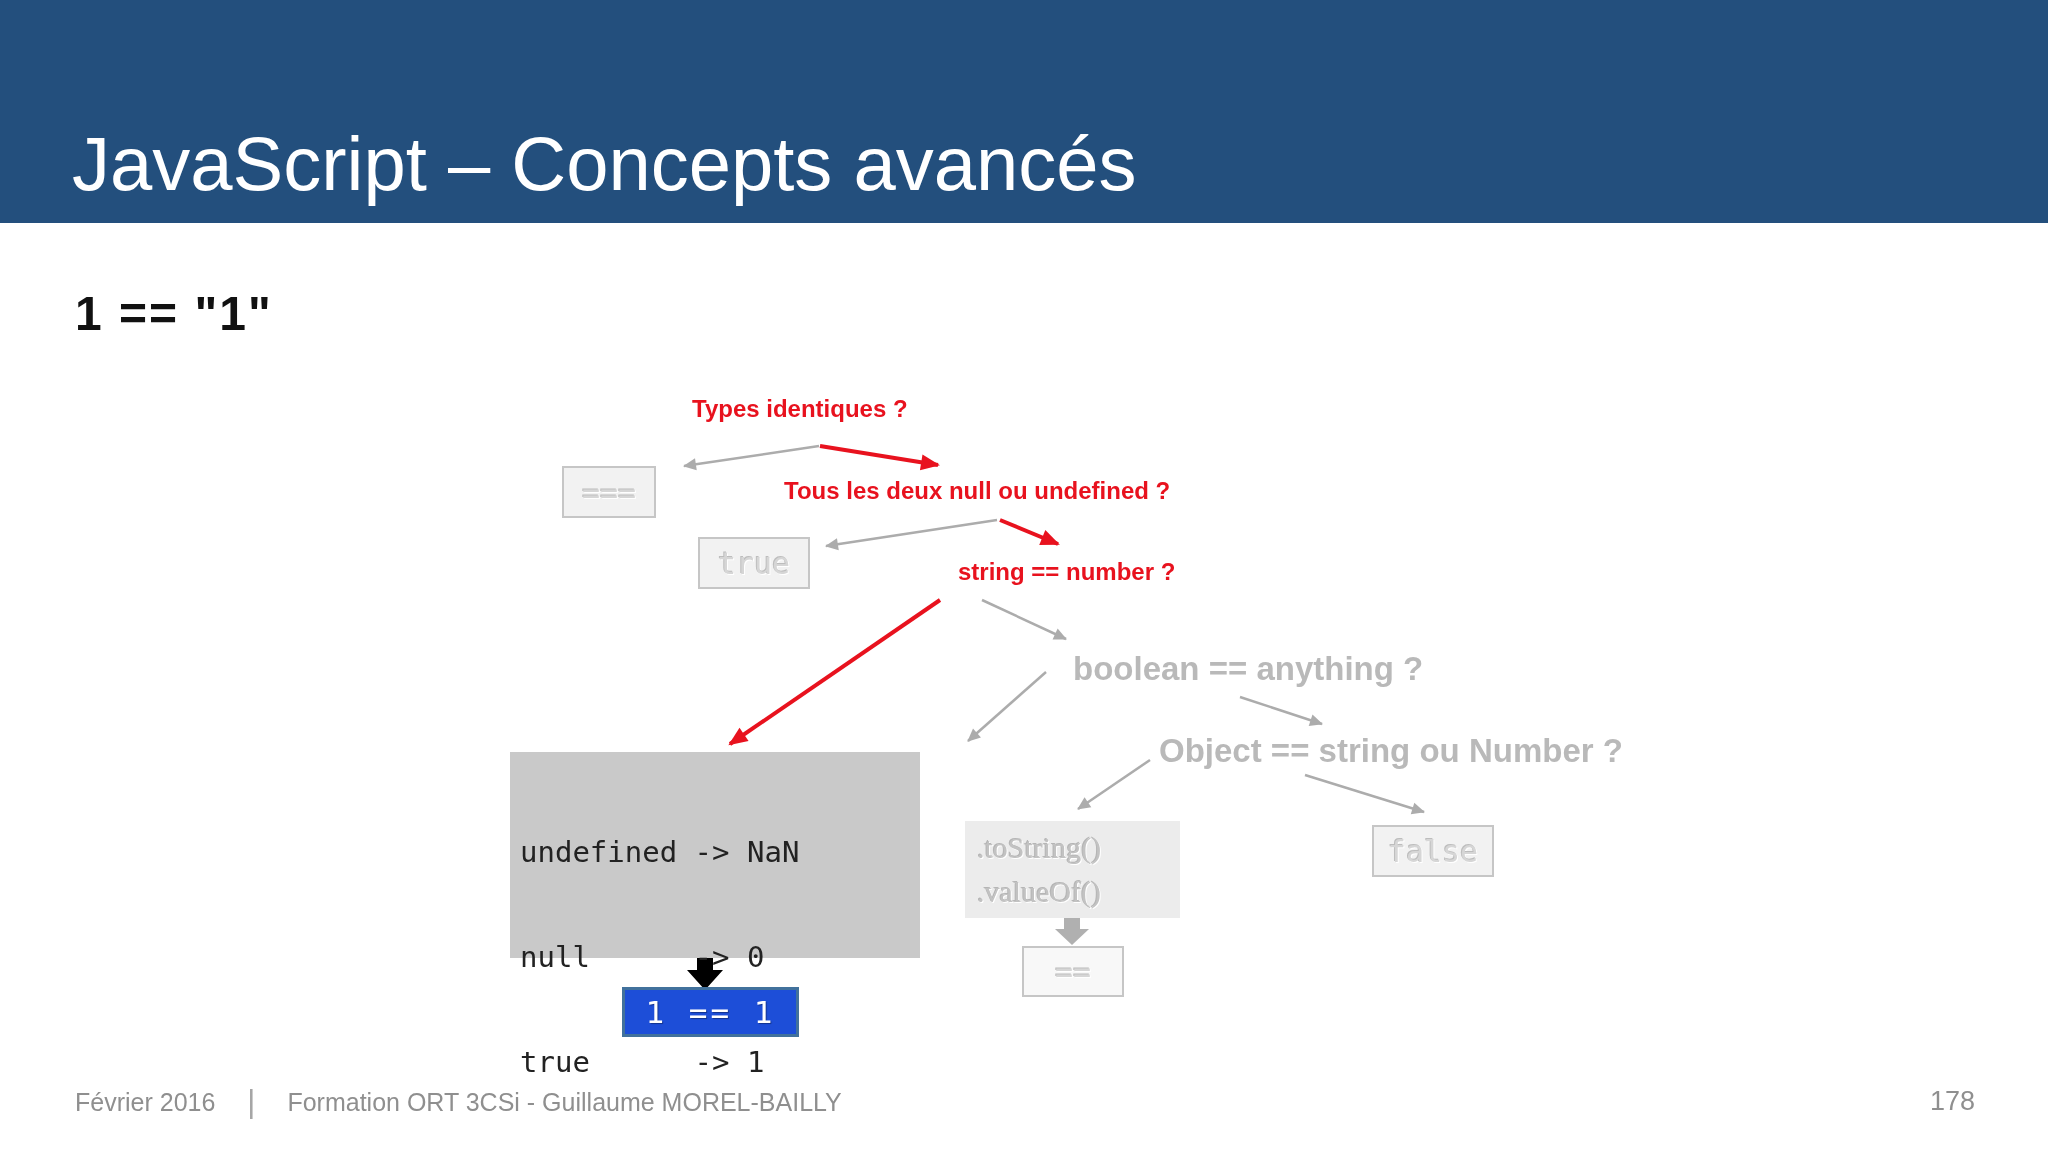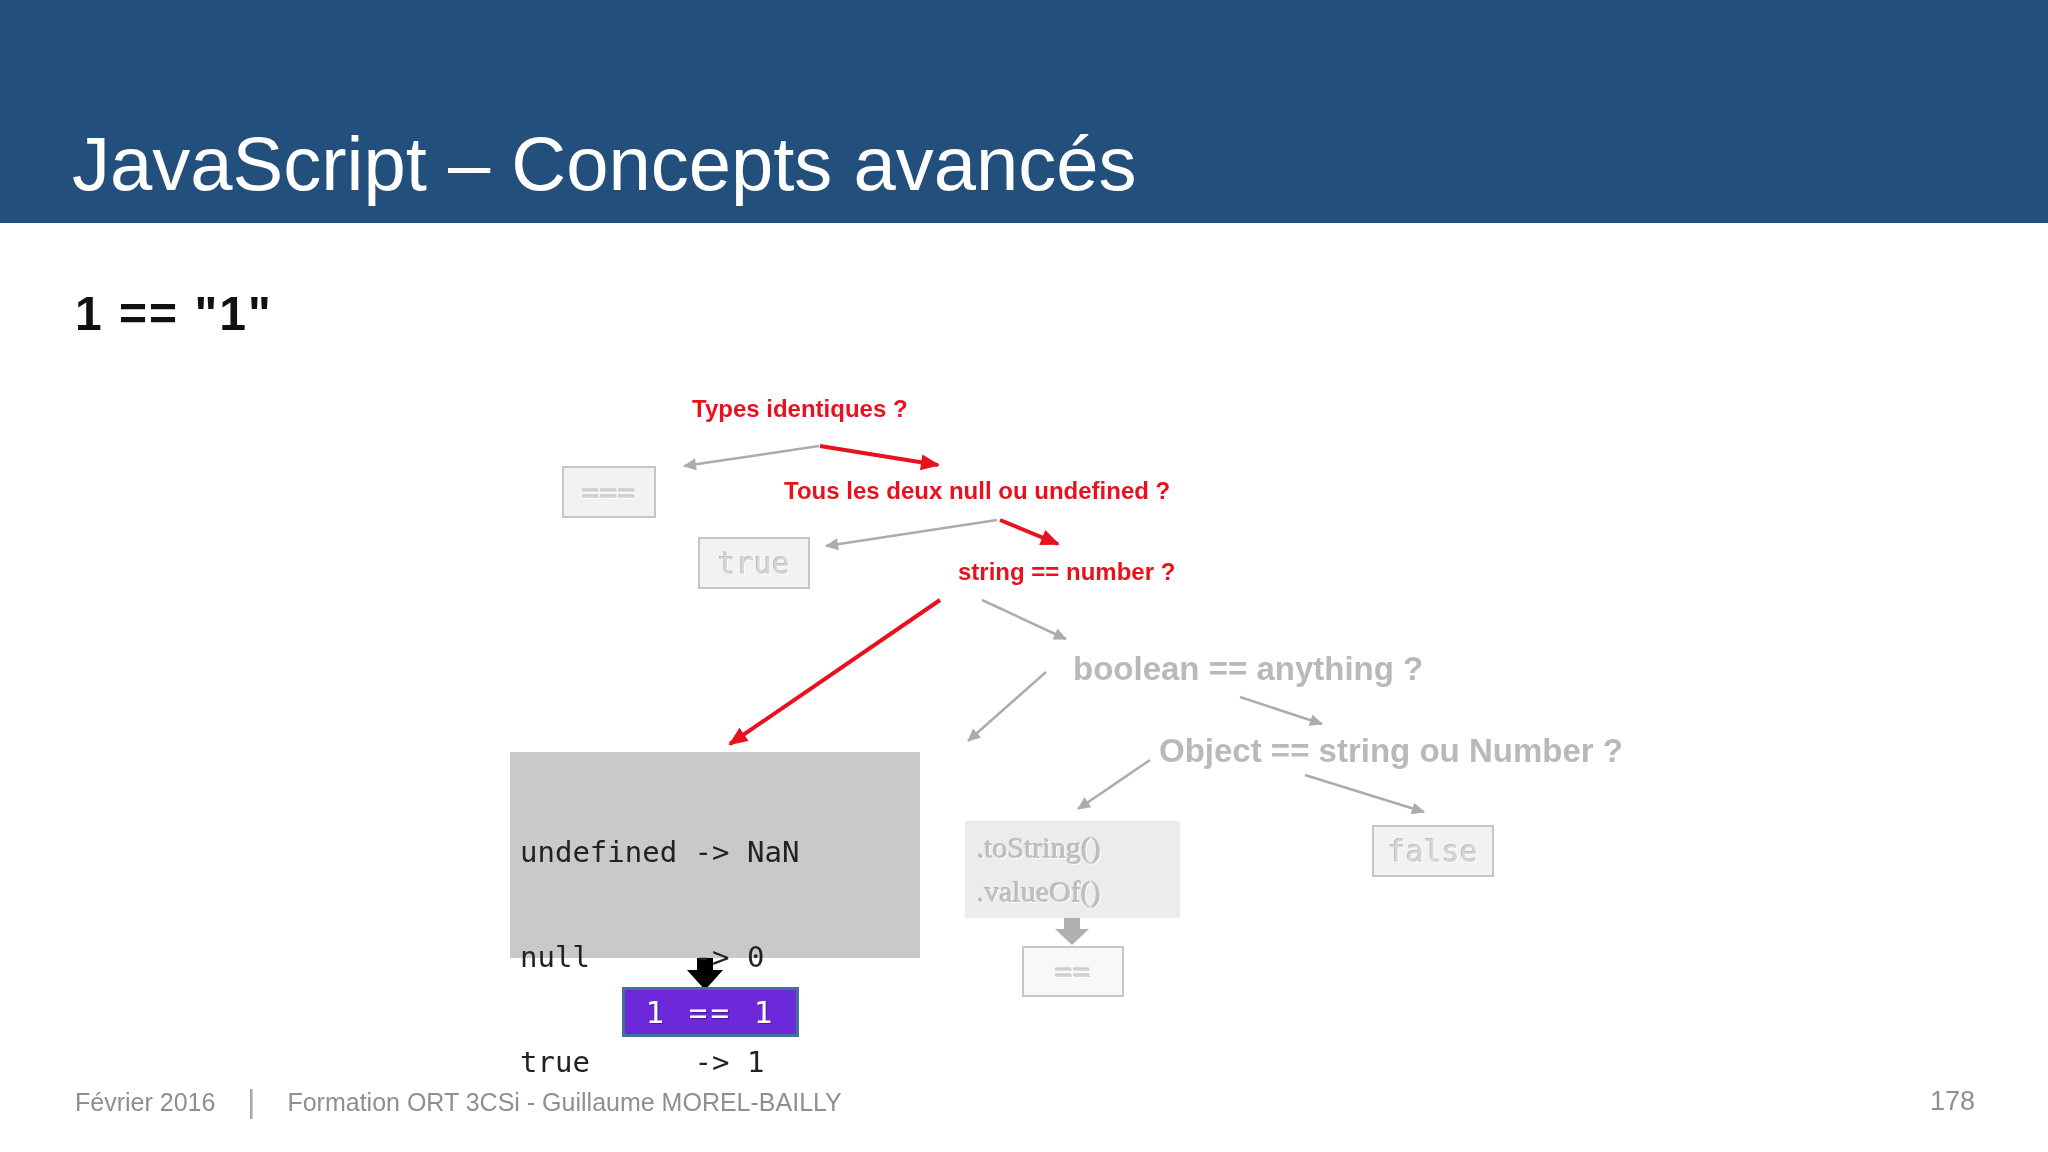"1 == 1" .result-box { background: #6d28d9 -> #1d4ed8 }
